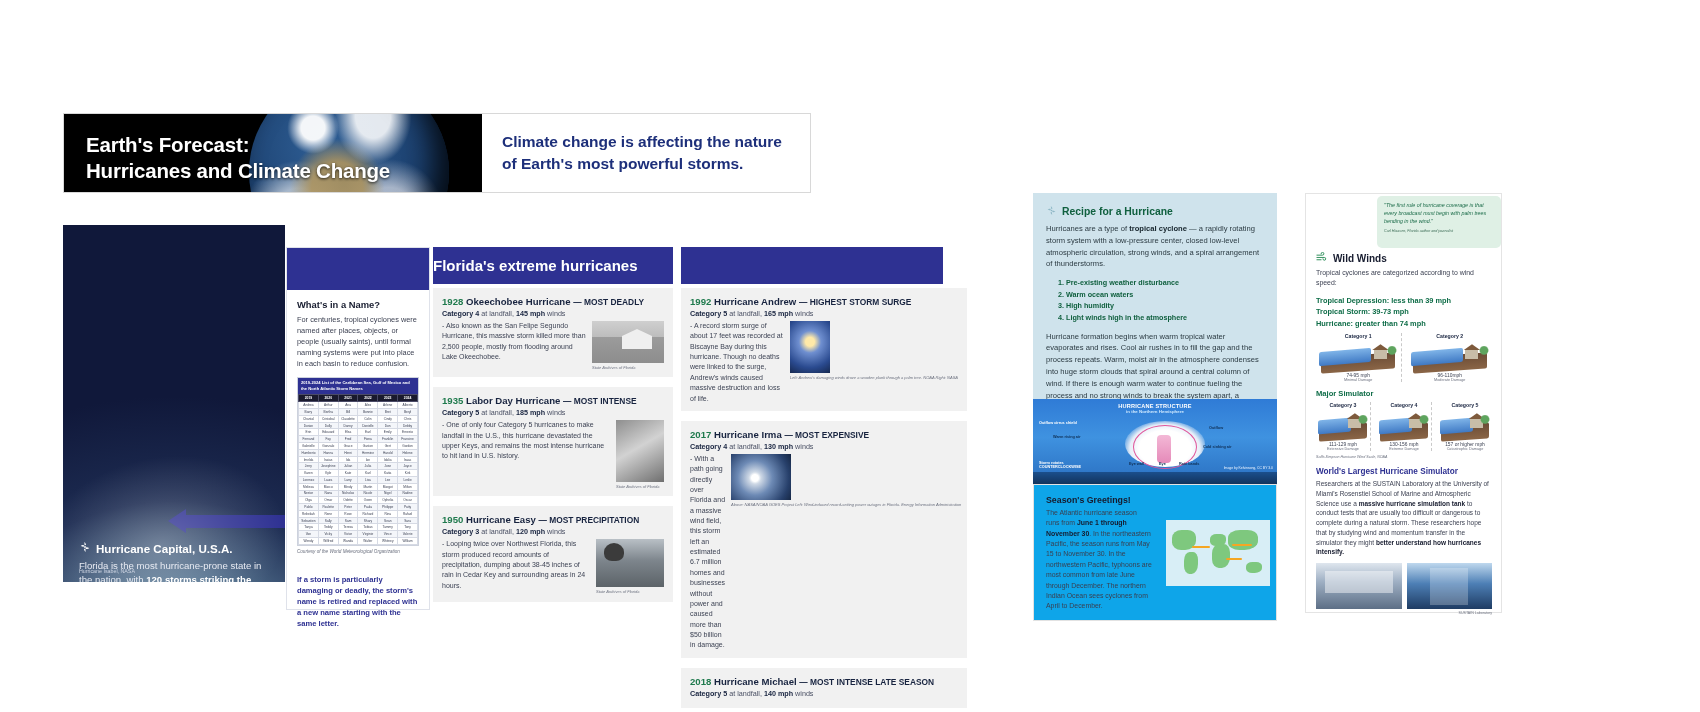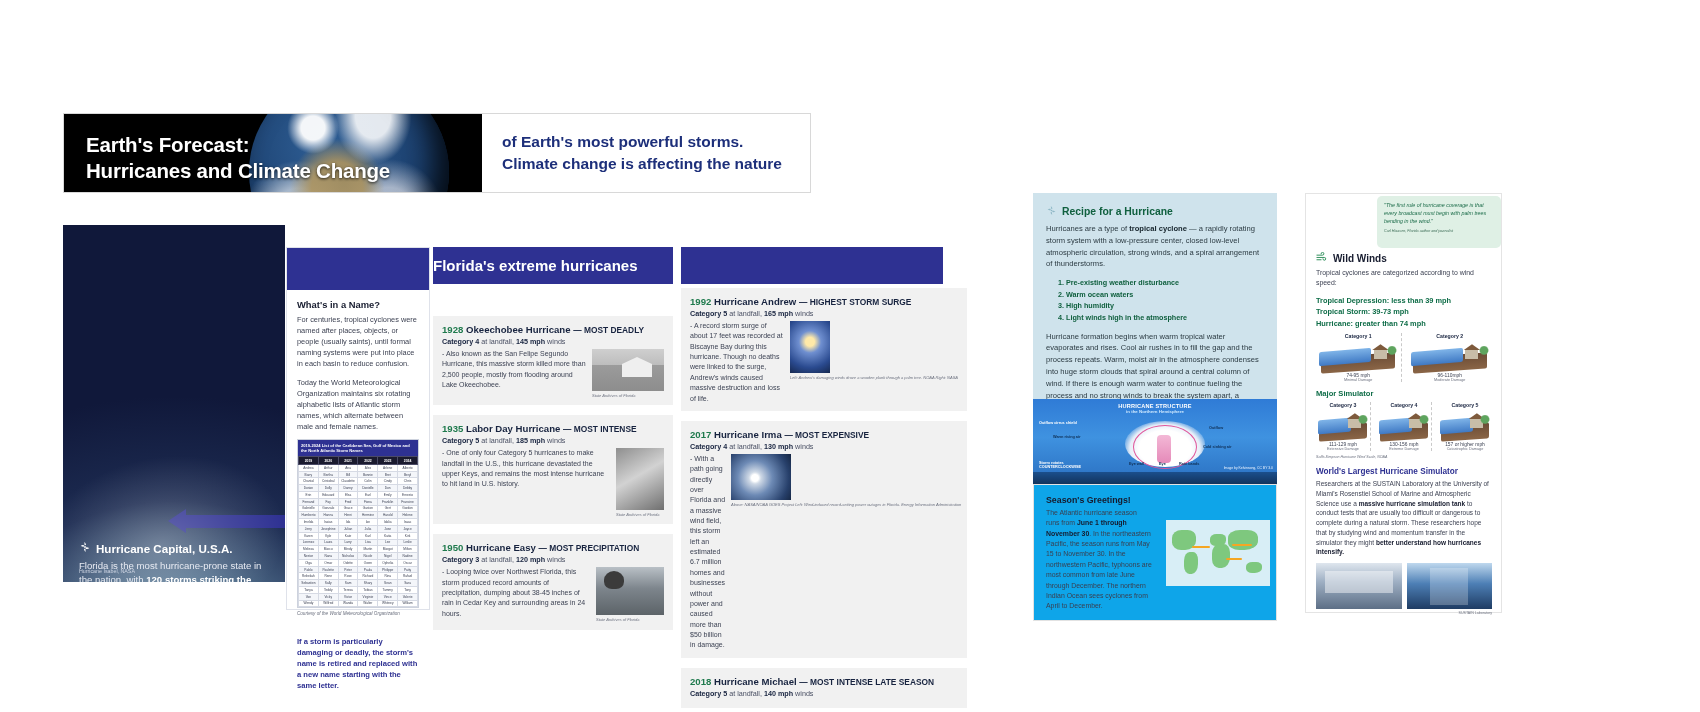"of Earth's most powerful storms." div { order: before "Climate change is affecting the" -> after "Climate change is affecting the" }
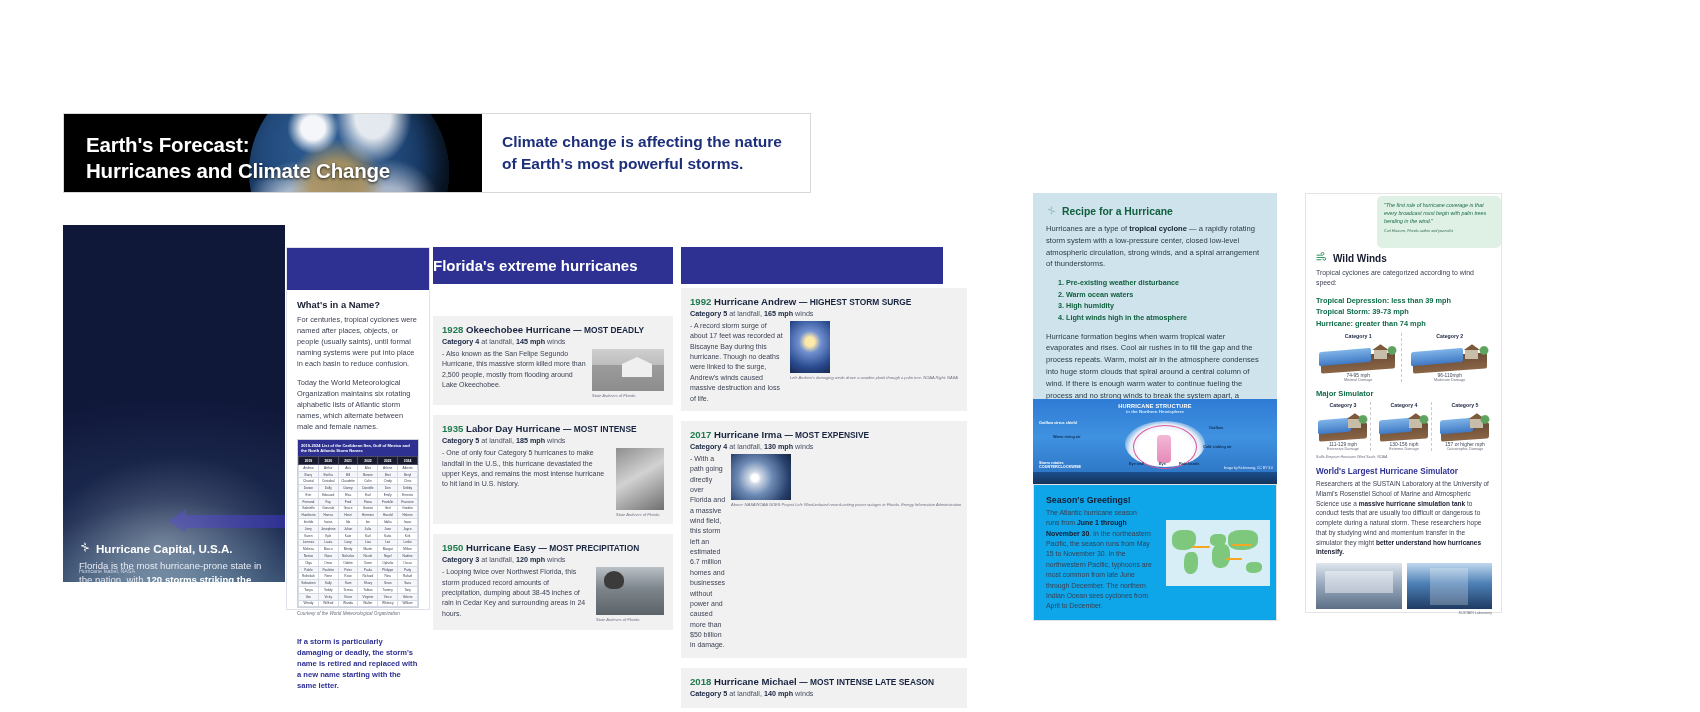"1928 Okeechobee Hurricane — MOST" .fl-col.left { margin-top: 28px -> none }
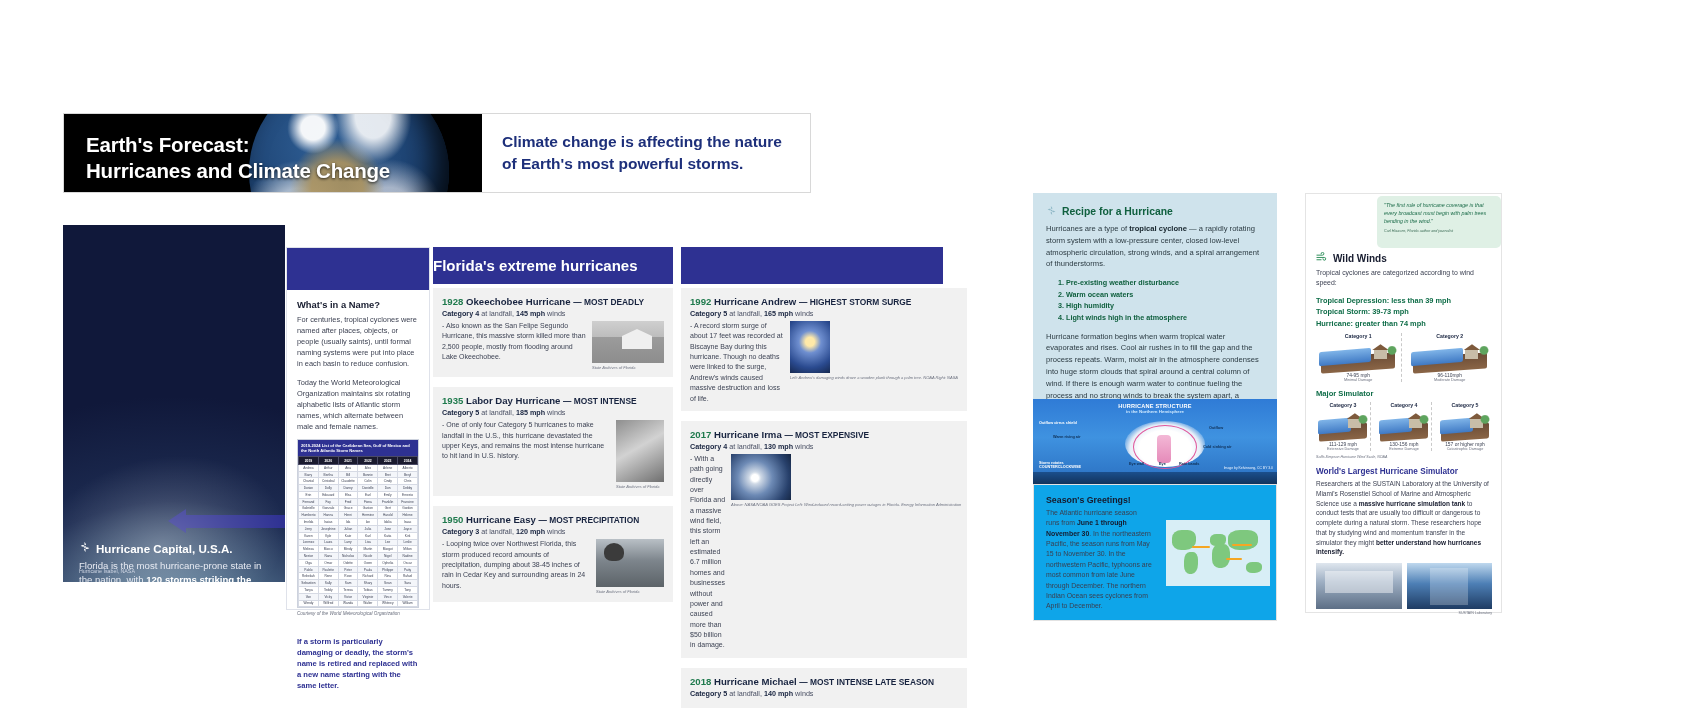"Today the World Meteorological" div.nc-p { html: <div>Today the World Meteorological Organization maintains six rotating alphabetic lists of Atlantic storm names, which alternate between male and female names.</div> -> none }
